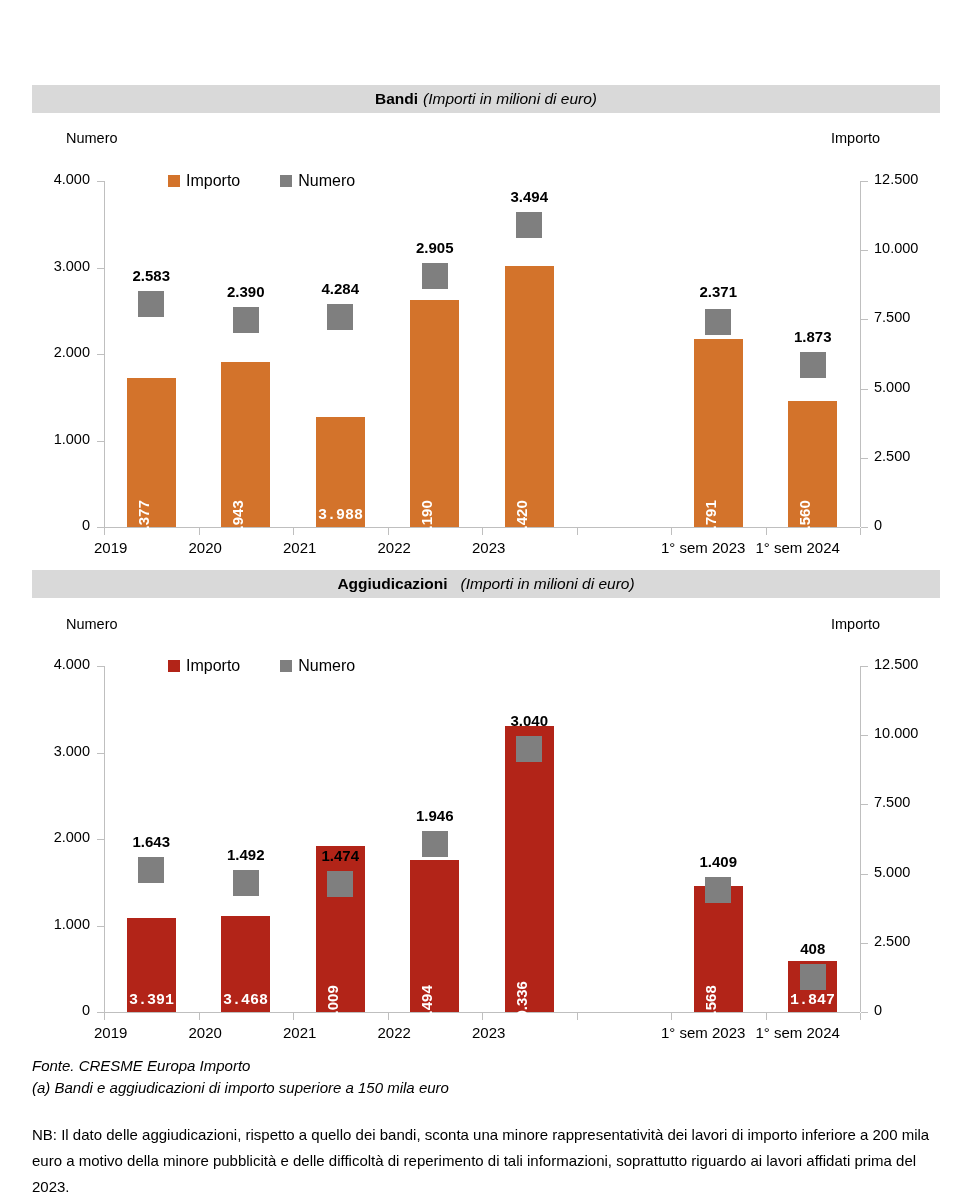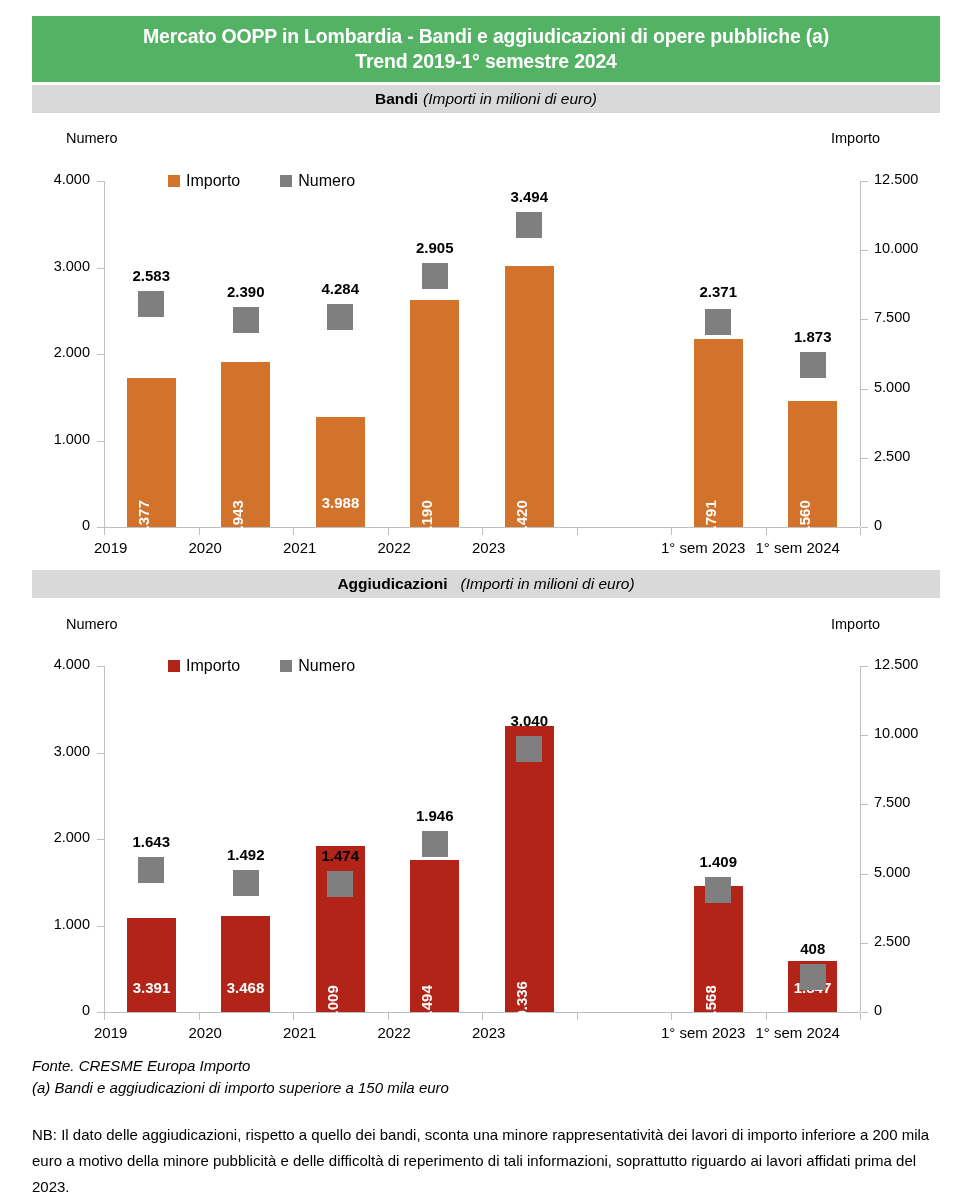"Mercato OOPP in Lombardia -" div.title-band { html: <div> <div>Mercato OOPP in Lombardia - Bandi e aggiudicazioni di opere pubbliche (a)</div> <div>Trend 2019-1° semestre 2024</div> </div> -> none }
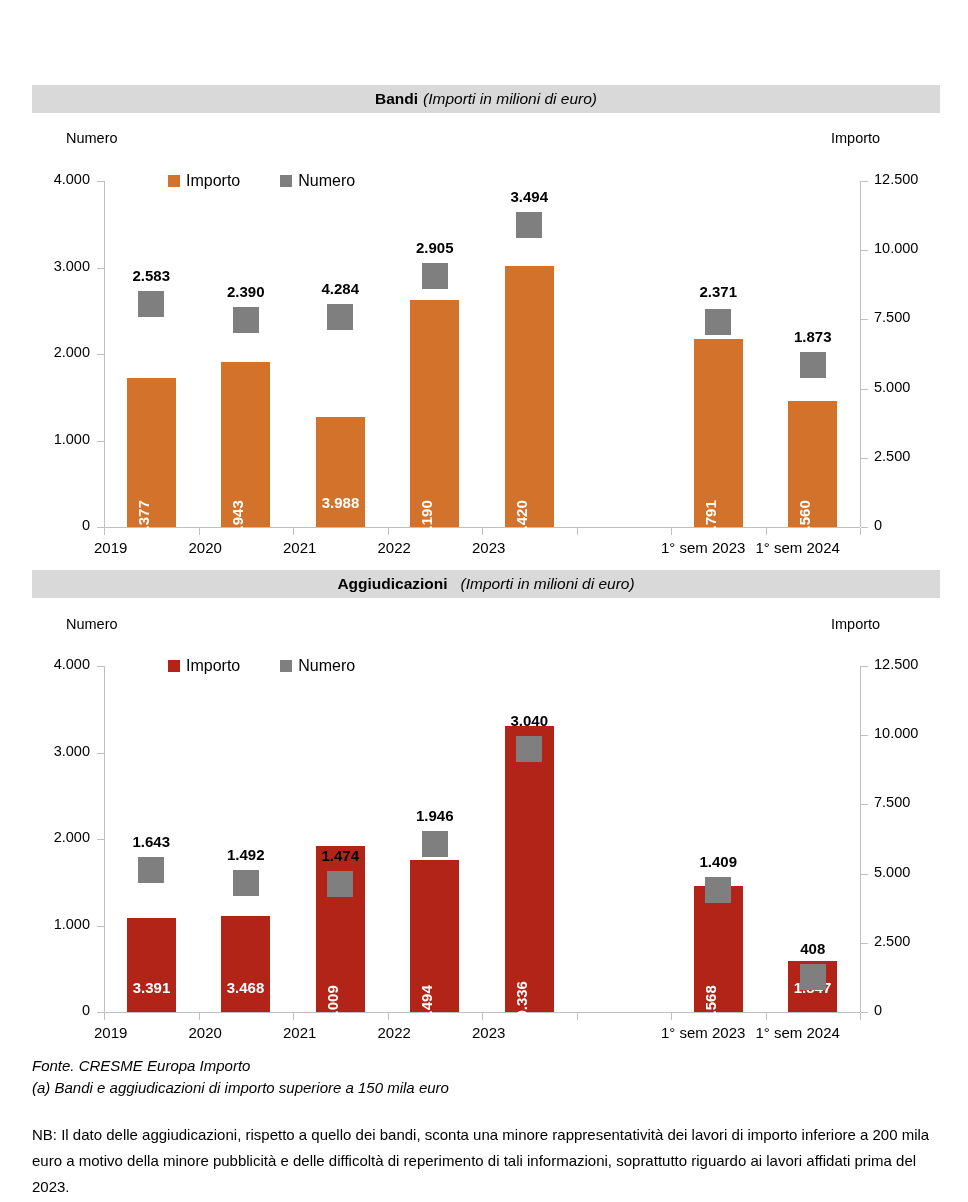"3.988" .bar .inlabel.flat { bottom: 16px -> 3px; font-family: none -> Liberation Mono, monospace }
